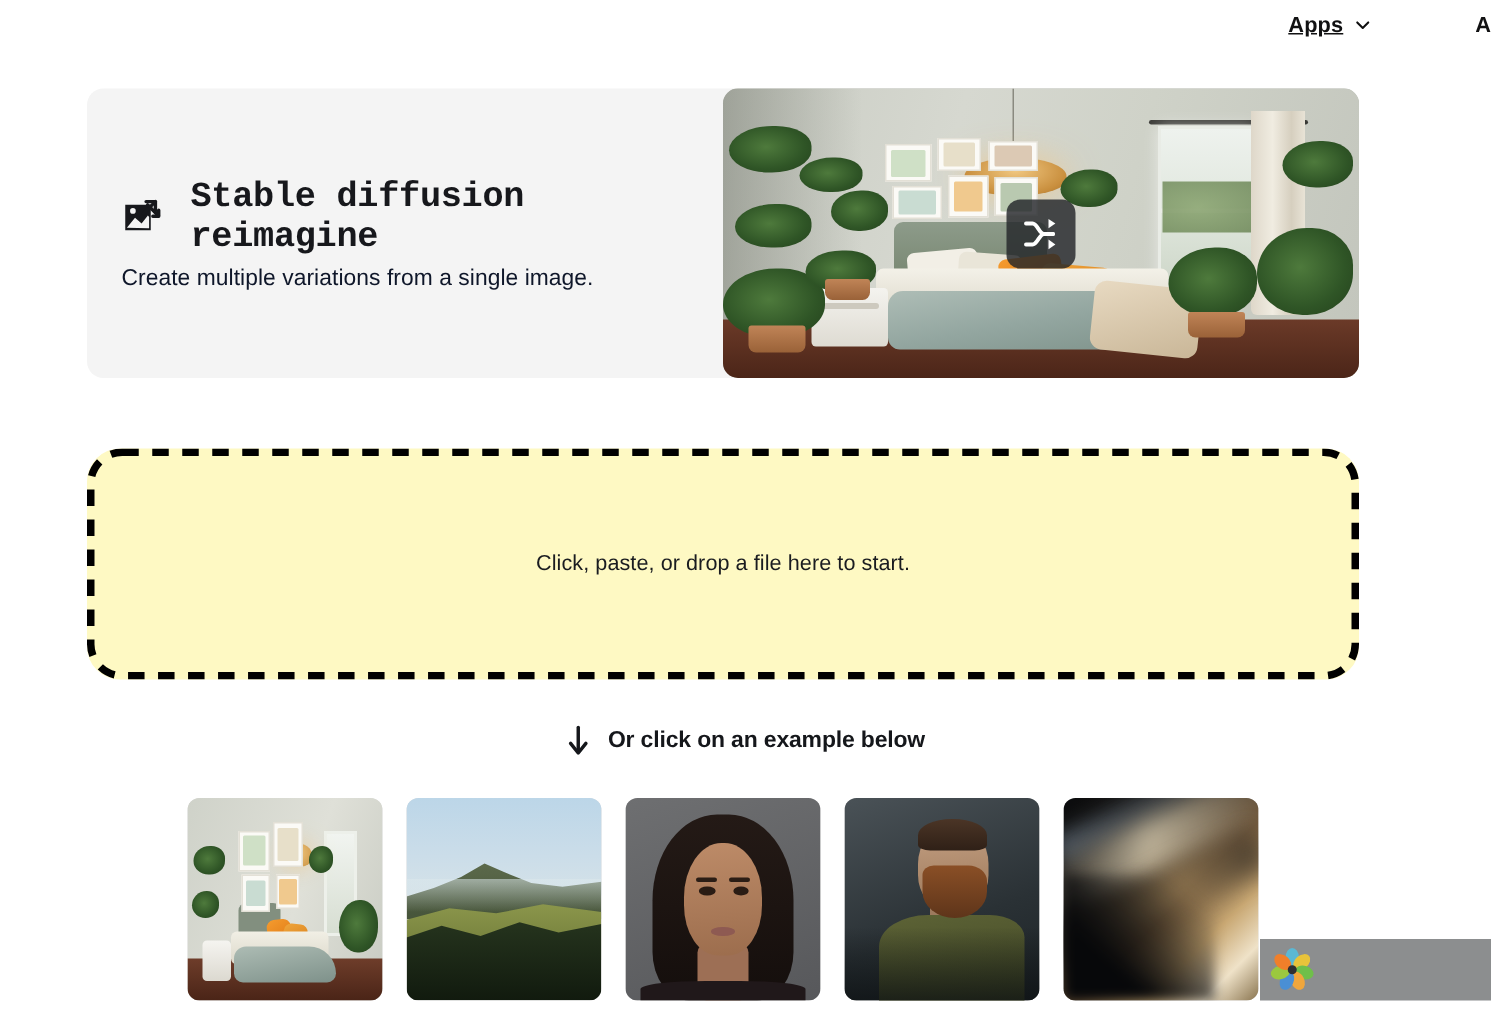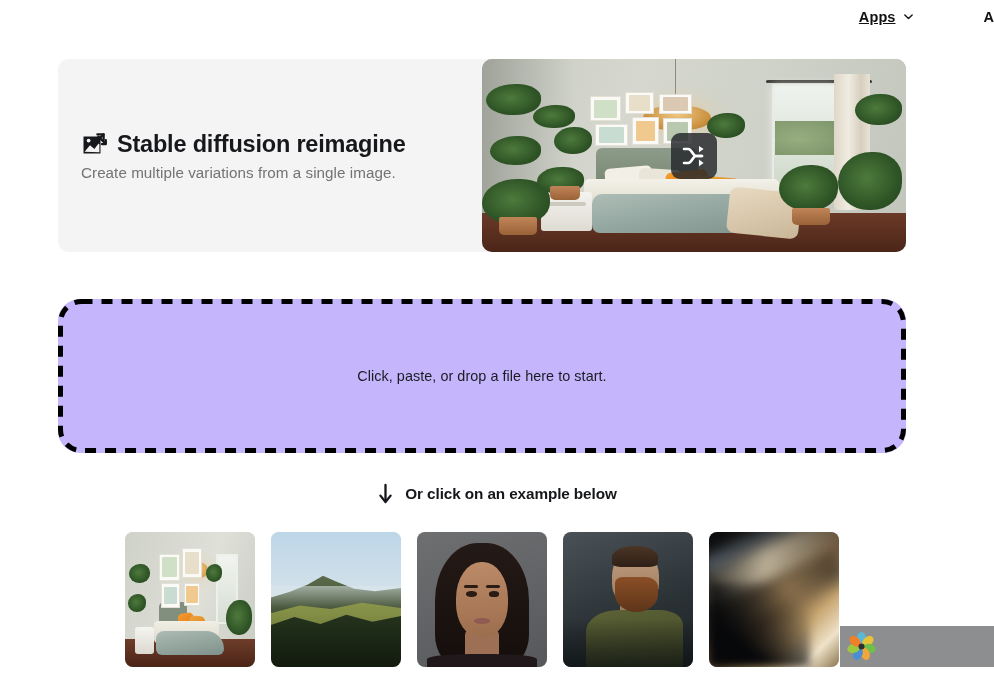"Stable diffusion reimagine" .hero-title-row { font-family: none -> Liberation Mono, monospace; gap: 8px -> 18px }
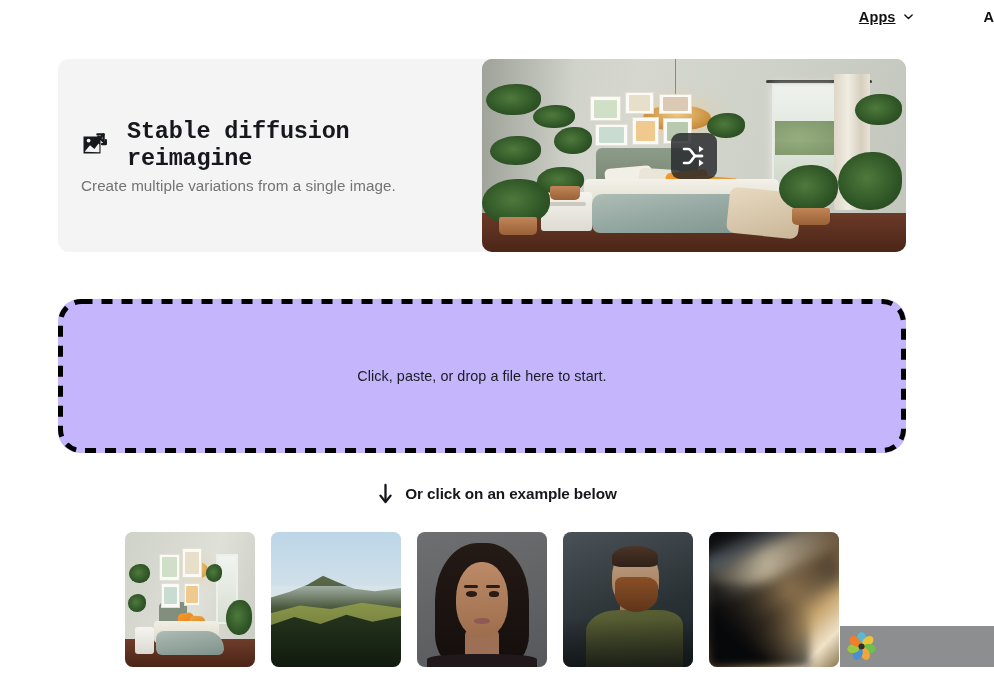"Create multiple variations from a" .hero-sub { color: #737373 -> #0f172a }
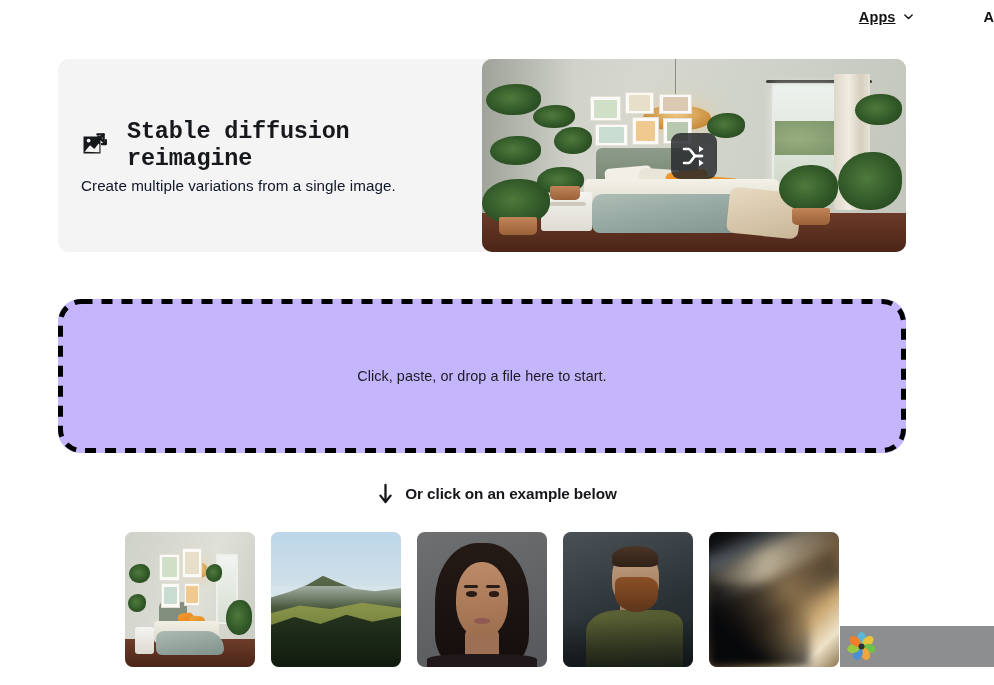"Click, paste, or drop a" .dropzone { background: #c4b5fd -> #fef9c3 }
